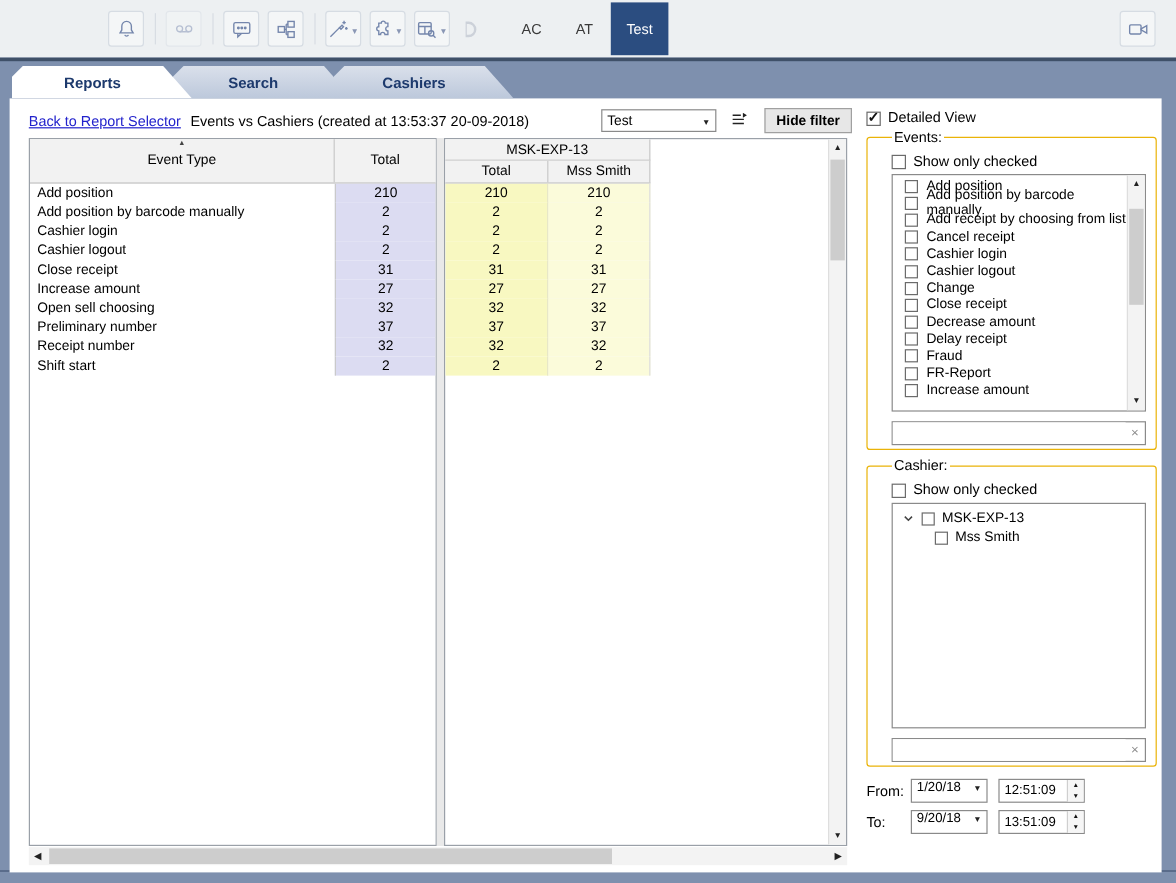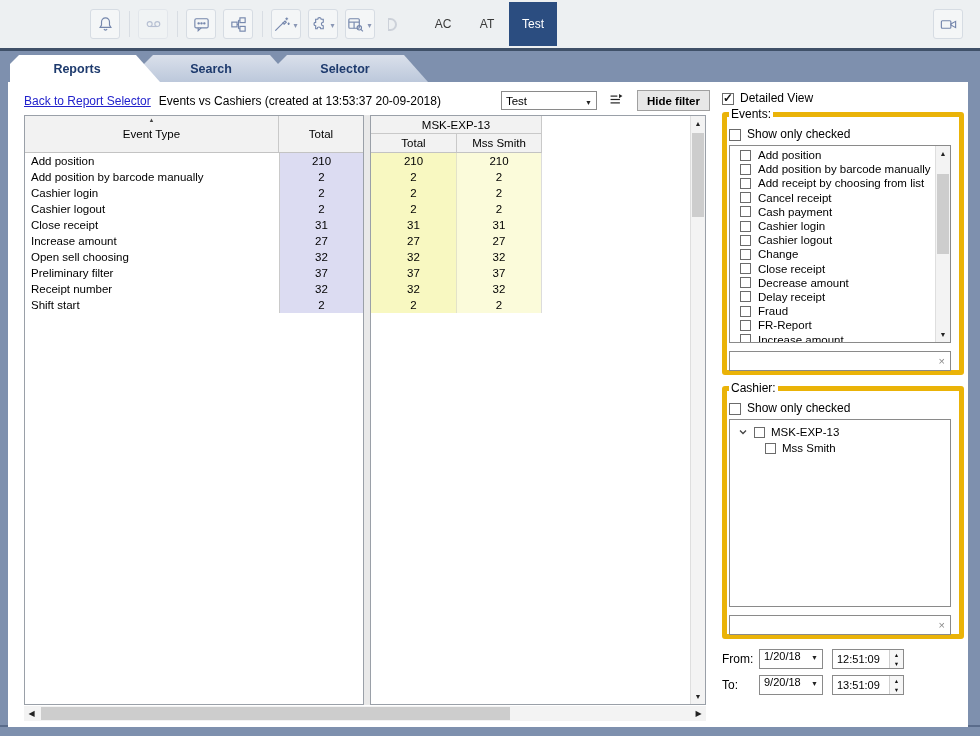"Selector" div.tab { text: Selector -> Cashiers }
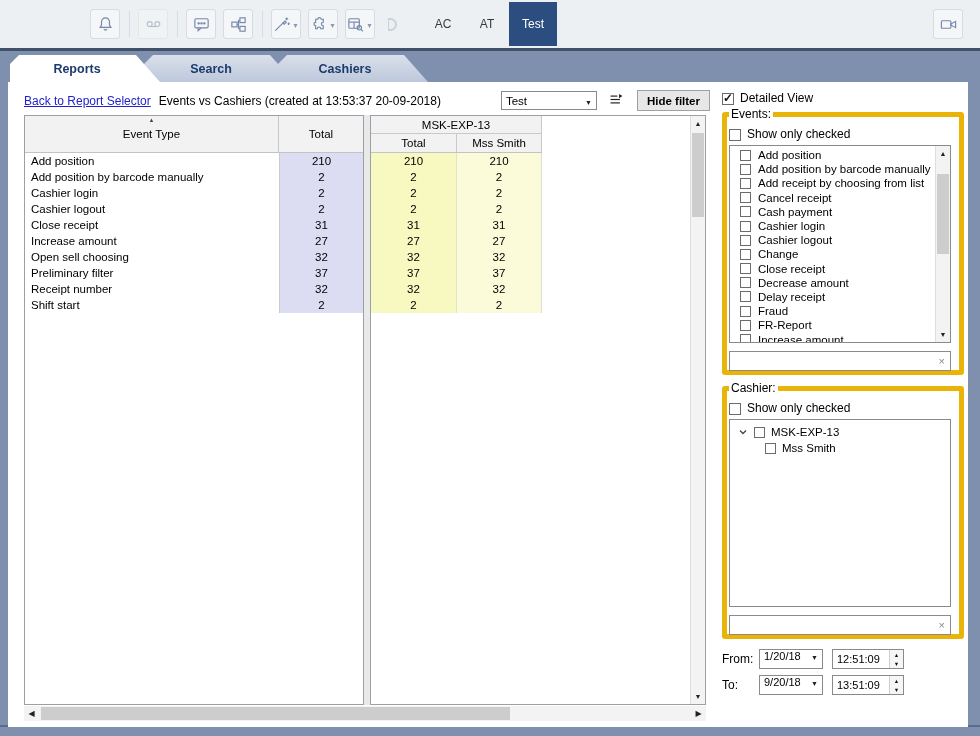"Events:" fieldset { border: 5px solid #eab308 -> 1px solid #eab308; padding: 2px 8px 8px 2px -> 2px 8px 8px 20px }
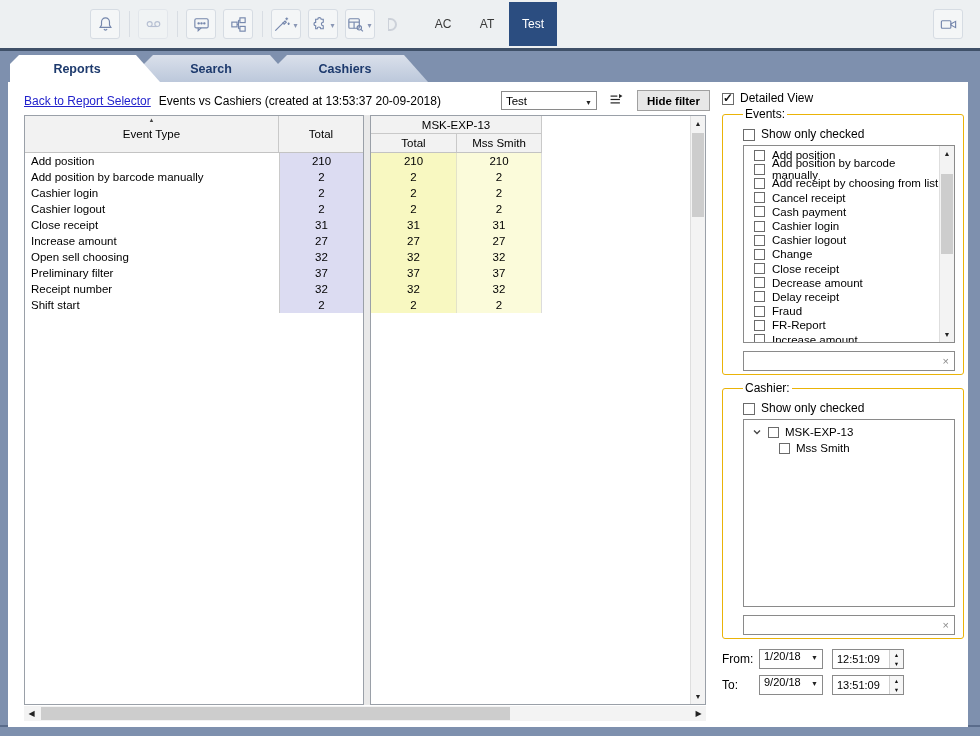"Cash payment" div.lrow { html: <div> <span></span> <span>Cash payment</span> </div> -> none }
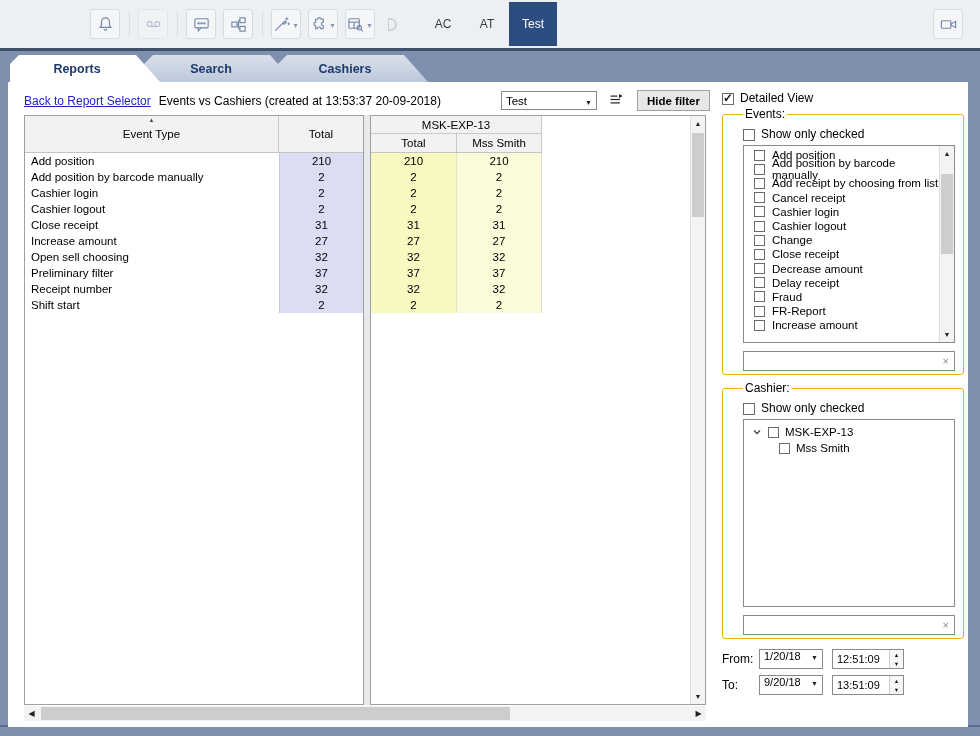"Preliminary filter" div.cell { text: filter -> number }
